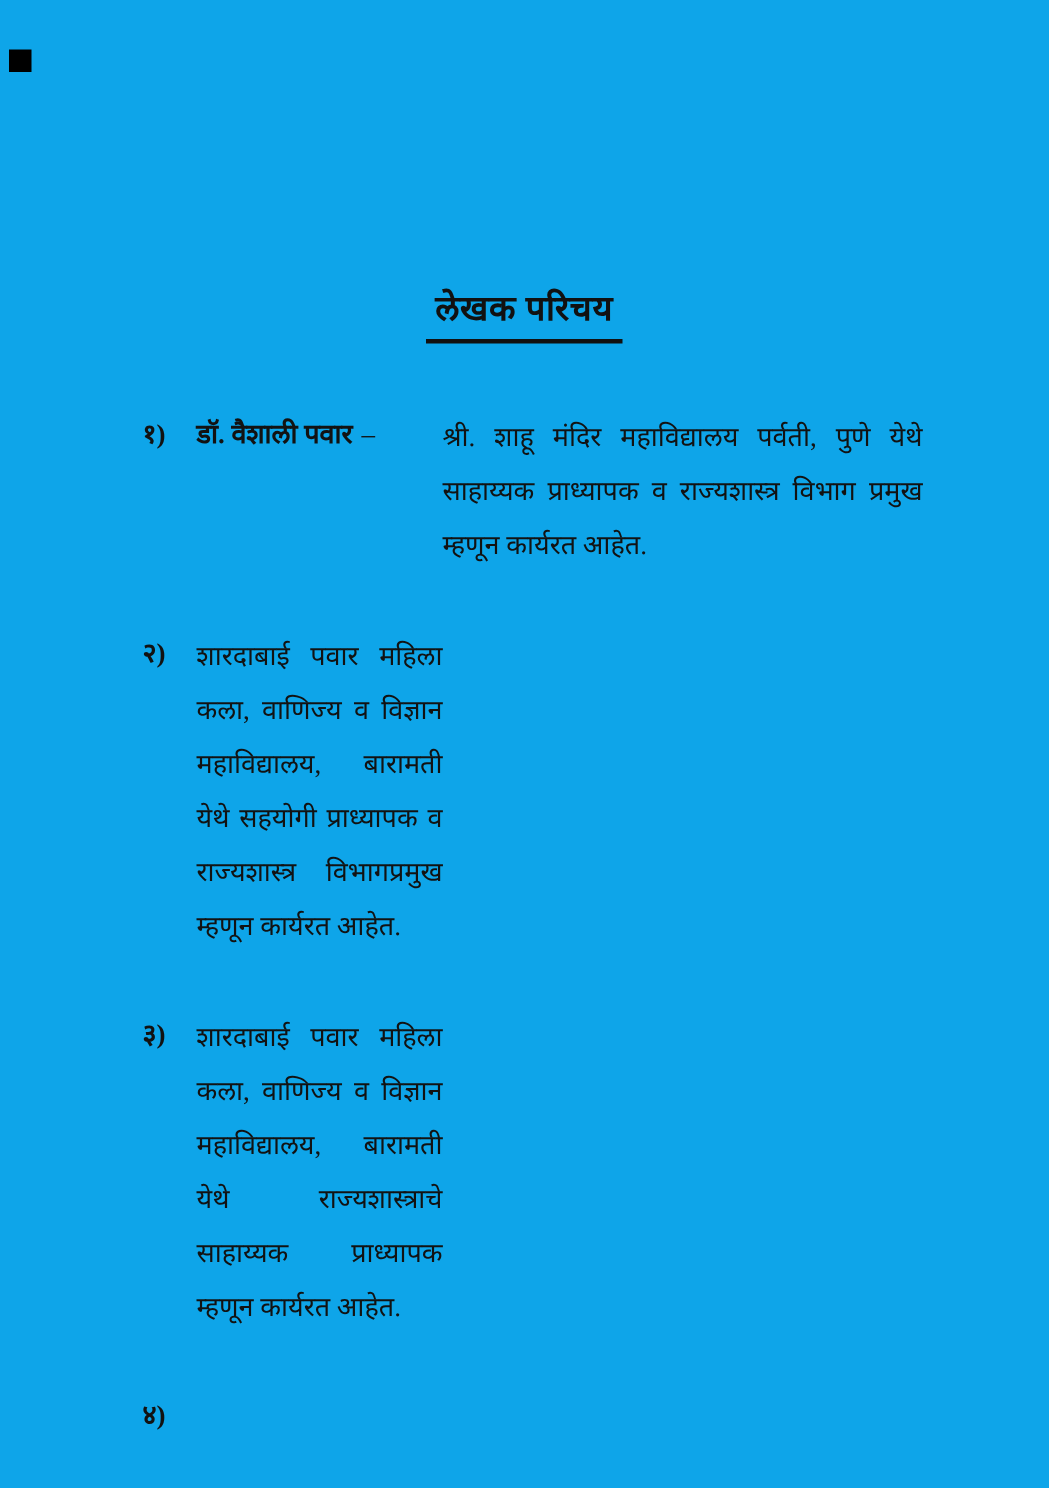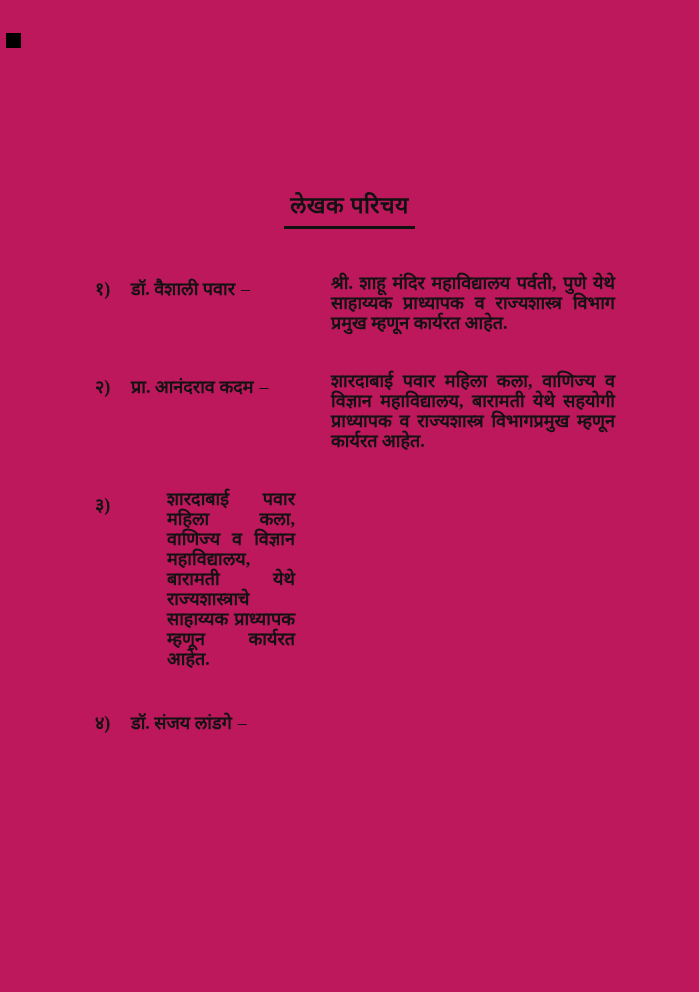"लेखक परिचय" .page { background: #be185d -> #0ea5e9 }
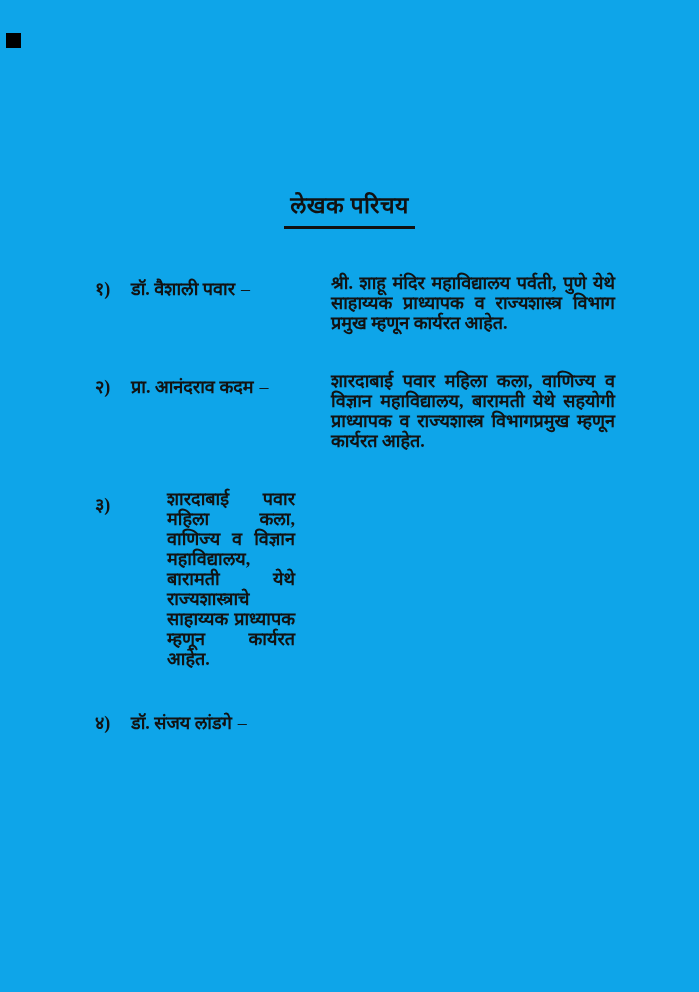"श्री. शाहू मंदिर महाविद्यालय पर्वती," .author-desc { font-weight: bold -> normal; line-height: 20px -> 36px; margin-left: 36px -> none }
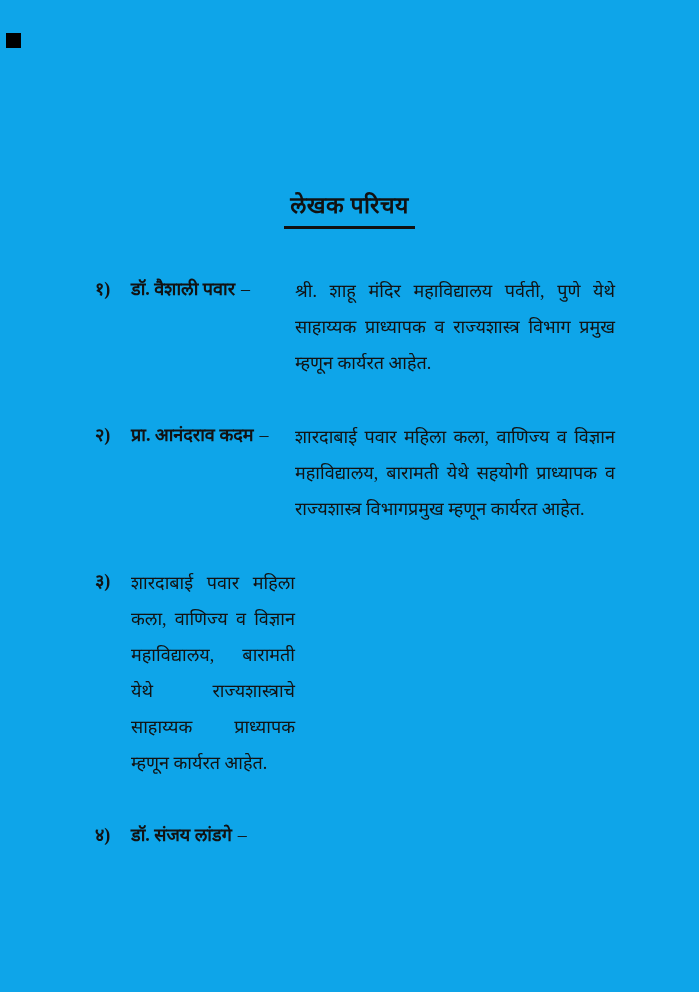"प्रा. आनंदराव कदम –" span.name-cell { html: <span><span>प्रा. आनंदराव कदम</span><span>–</span></span> -> none }
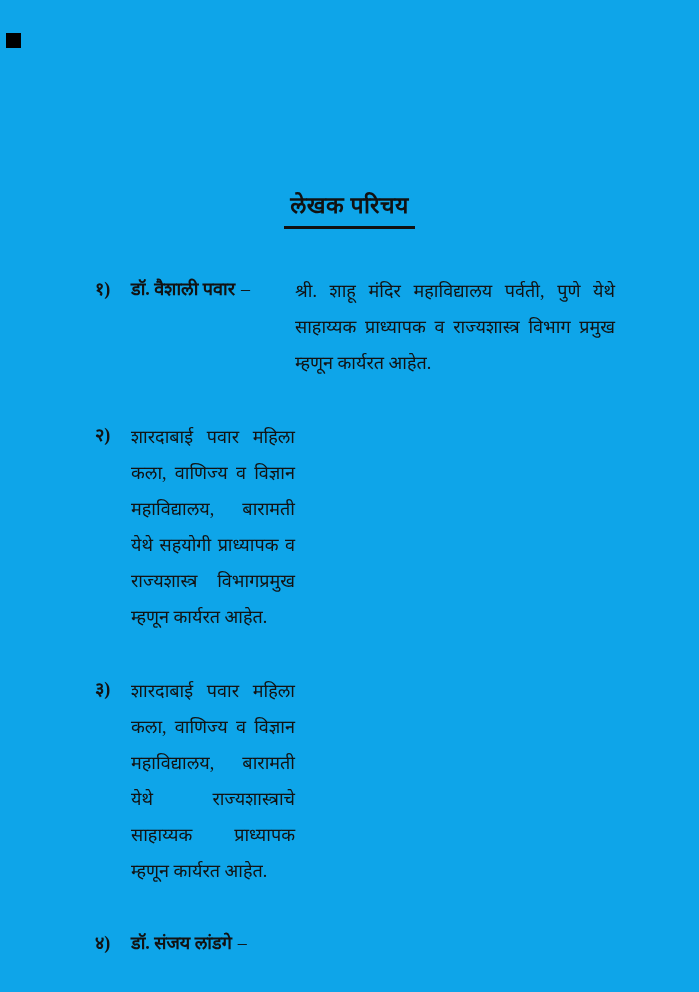"डॉ. संजय लांडगे –" span.name-cell { html: <span><span>डॉ. संजय लांडगे</span><span>–</span></span> -> none }
